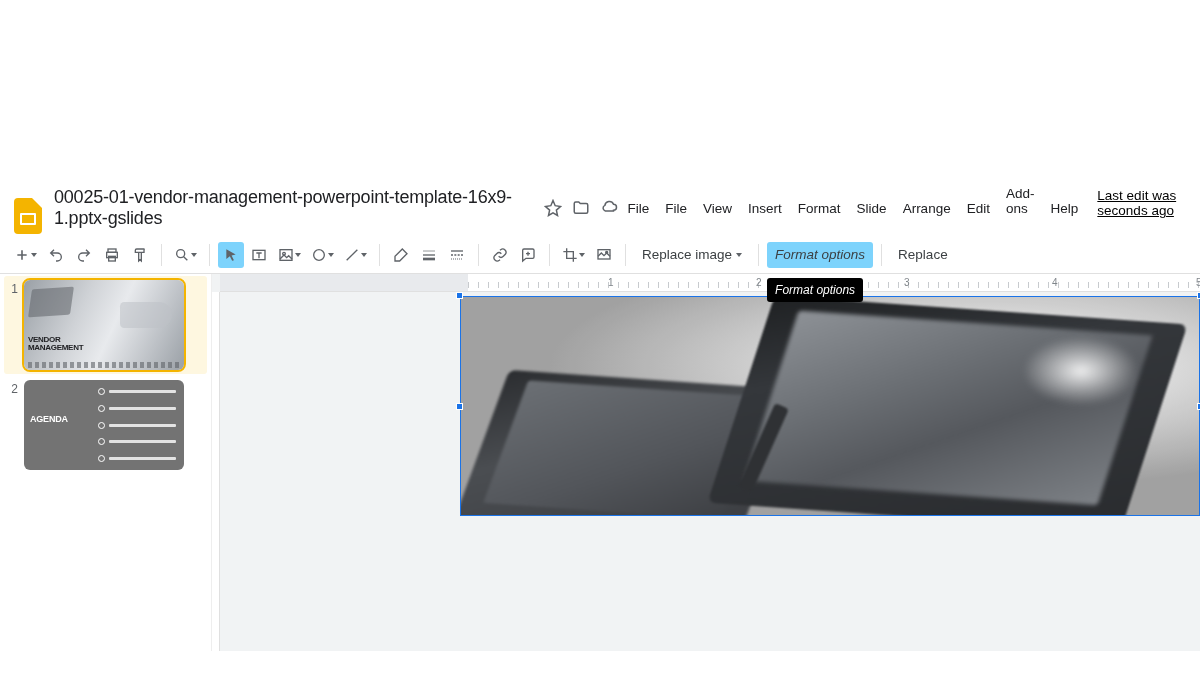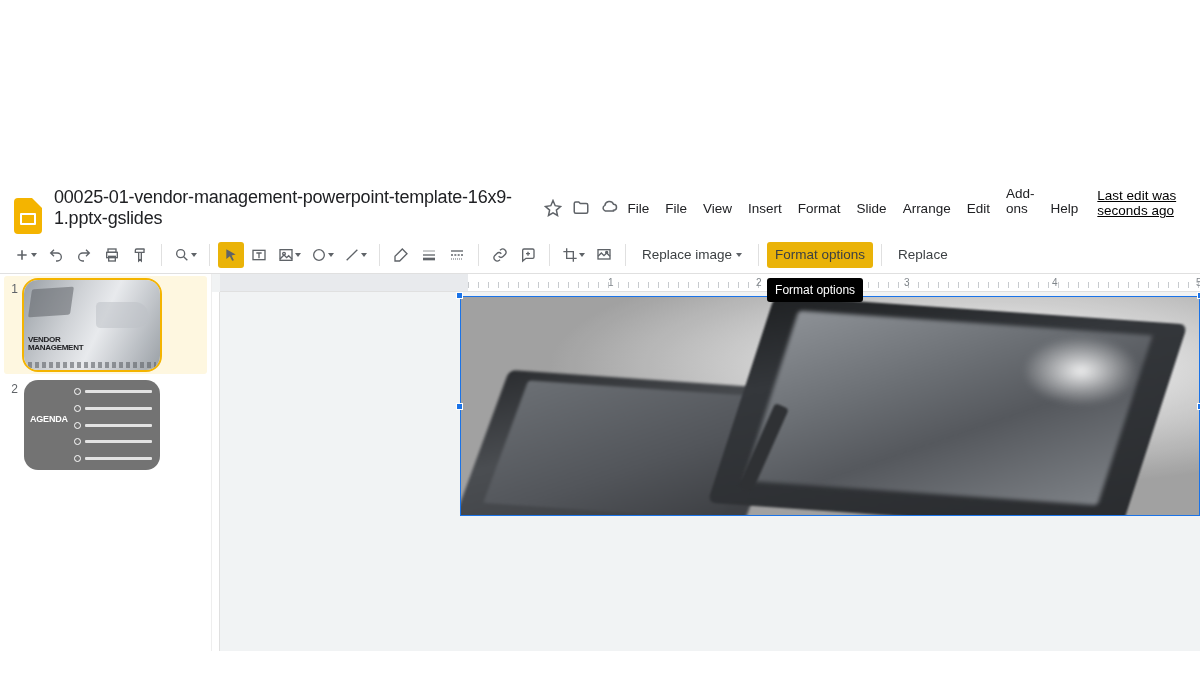"Format options" .tbtn.active { background: #eab308 -> #7dd3fc; font-style: none -> italic }
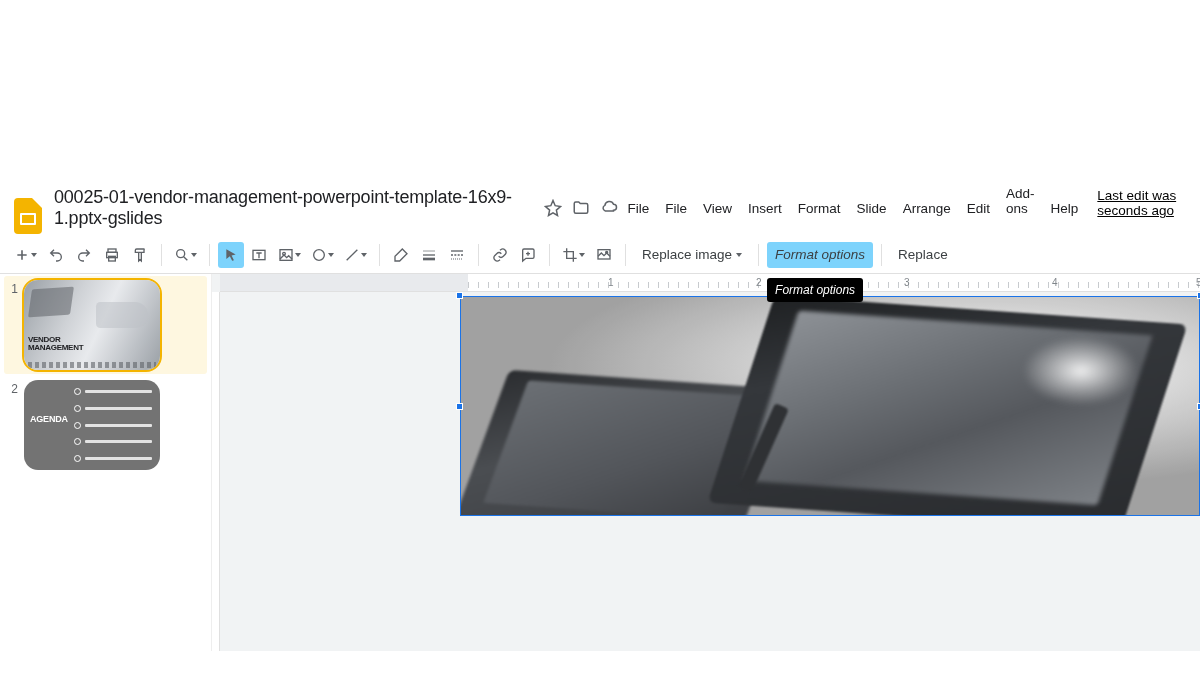"VENDOR" .thumb { border-radius: 14px -> 6px; width: 136px -> 160px }
